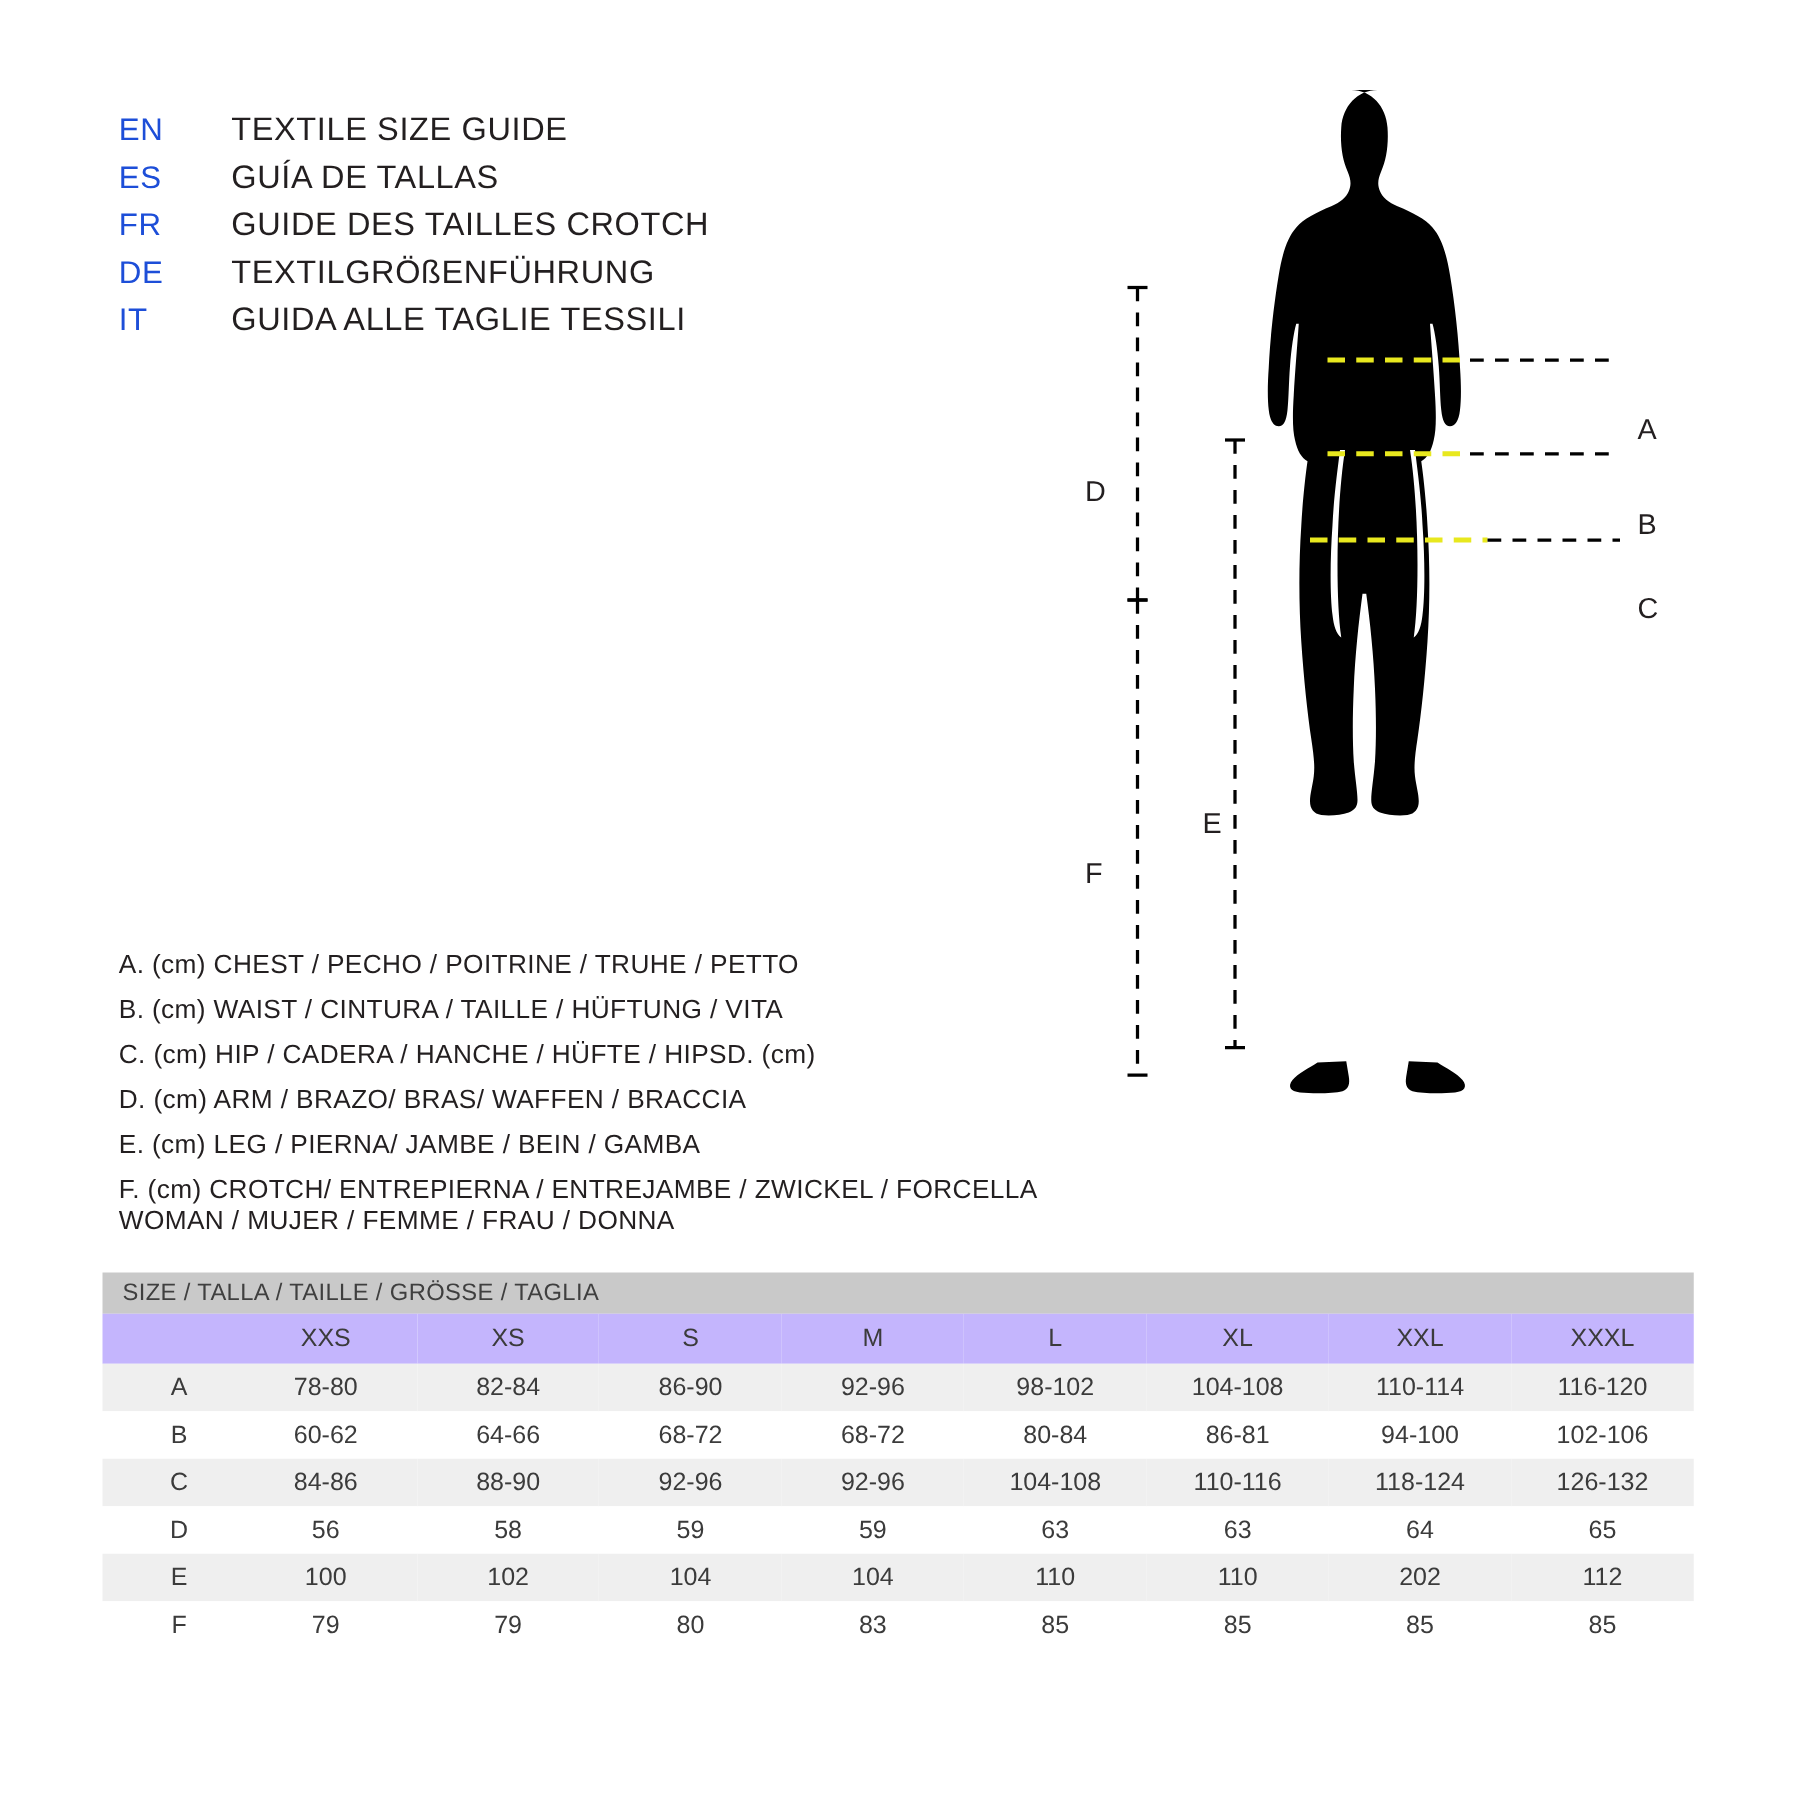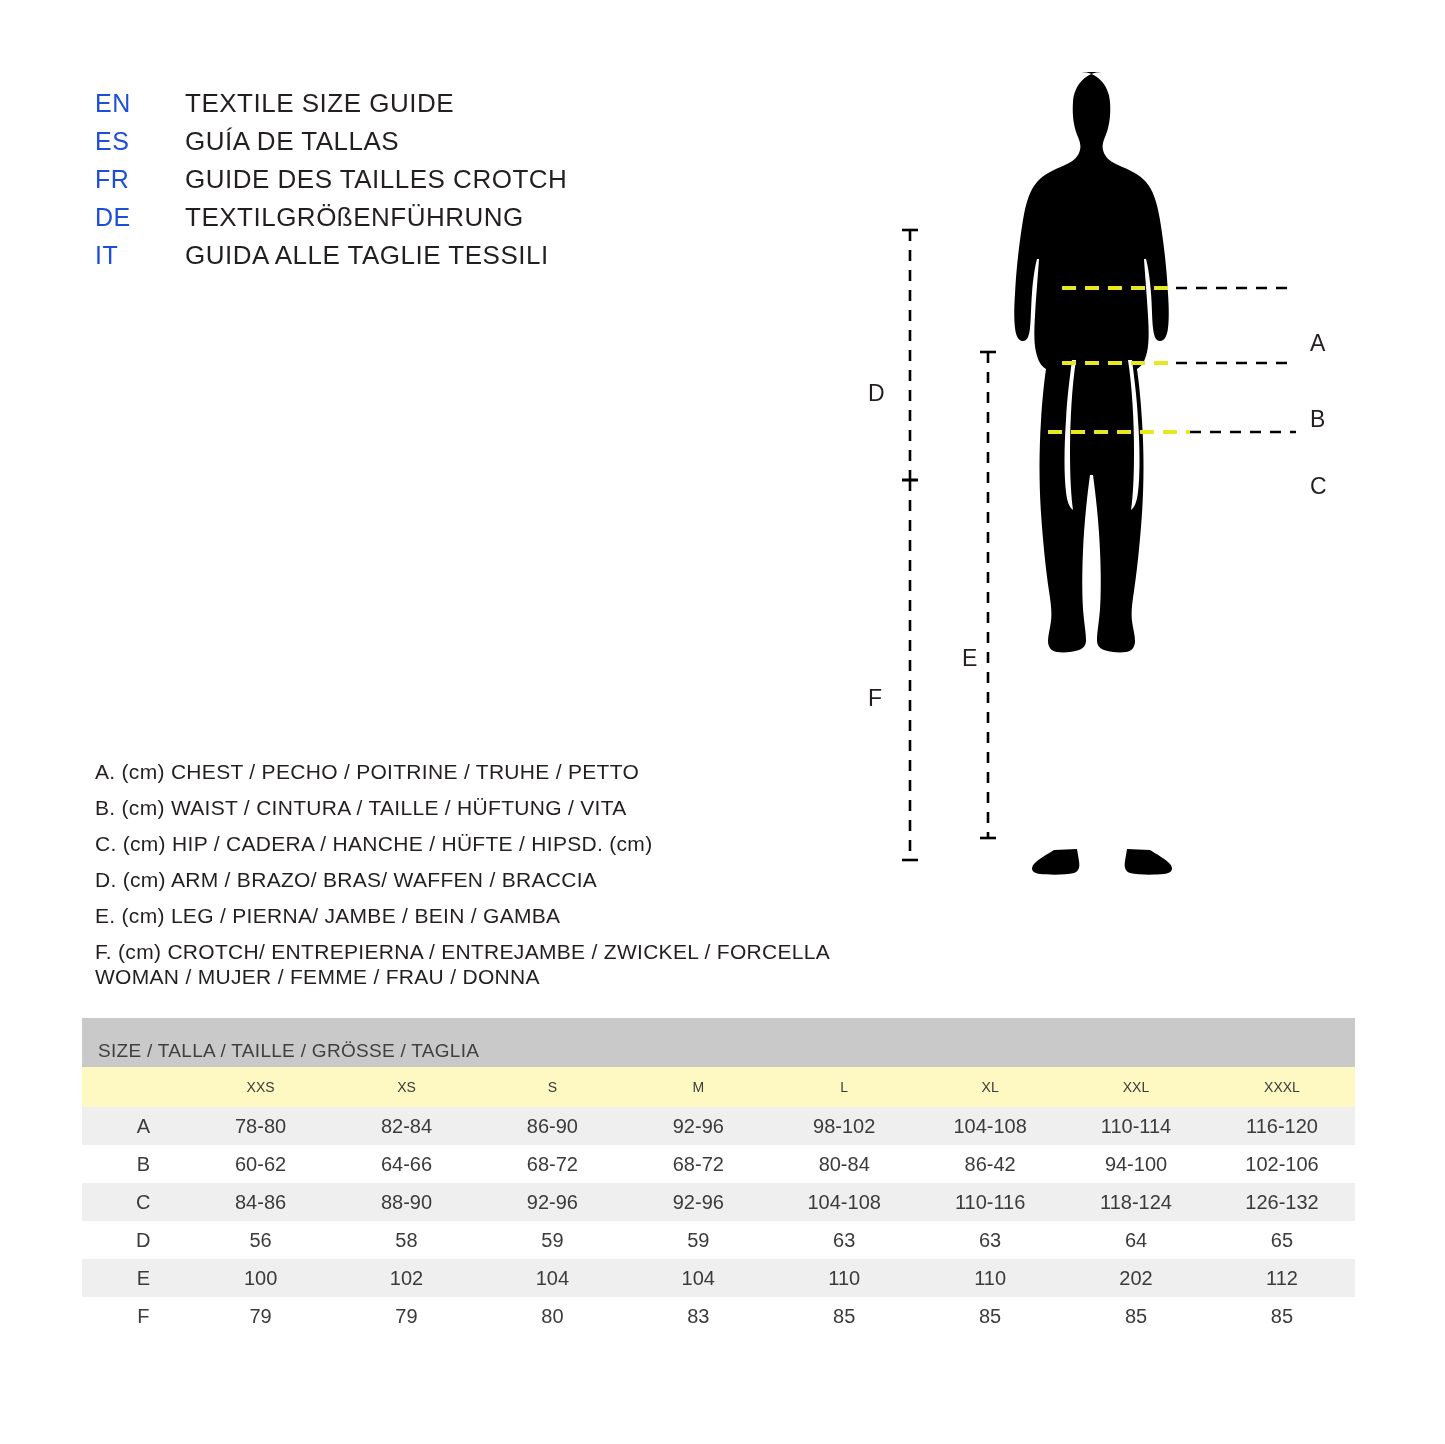"SIZE / TALLA / TAILLE" #size-table .bar-row td { padding: 16px 0 0 16px -> 0 0 0 16px }
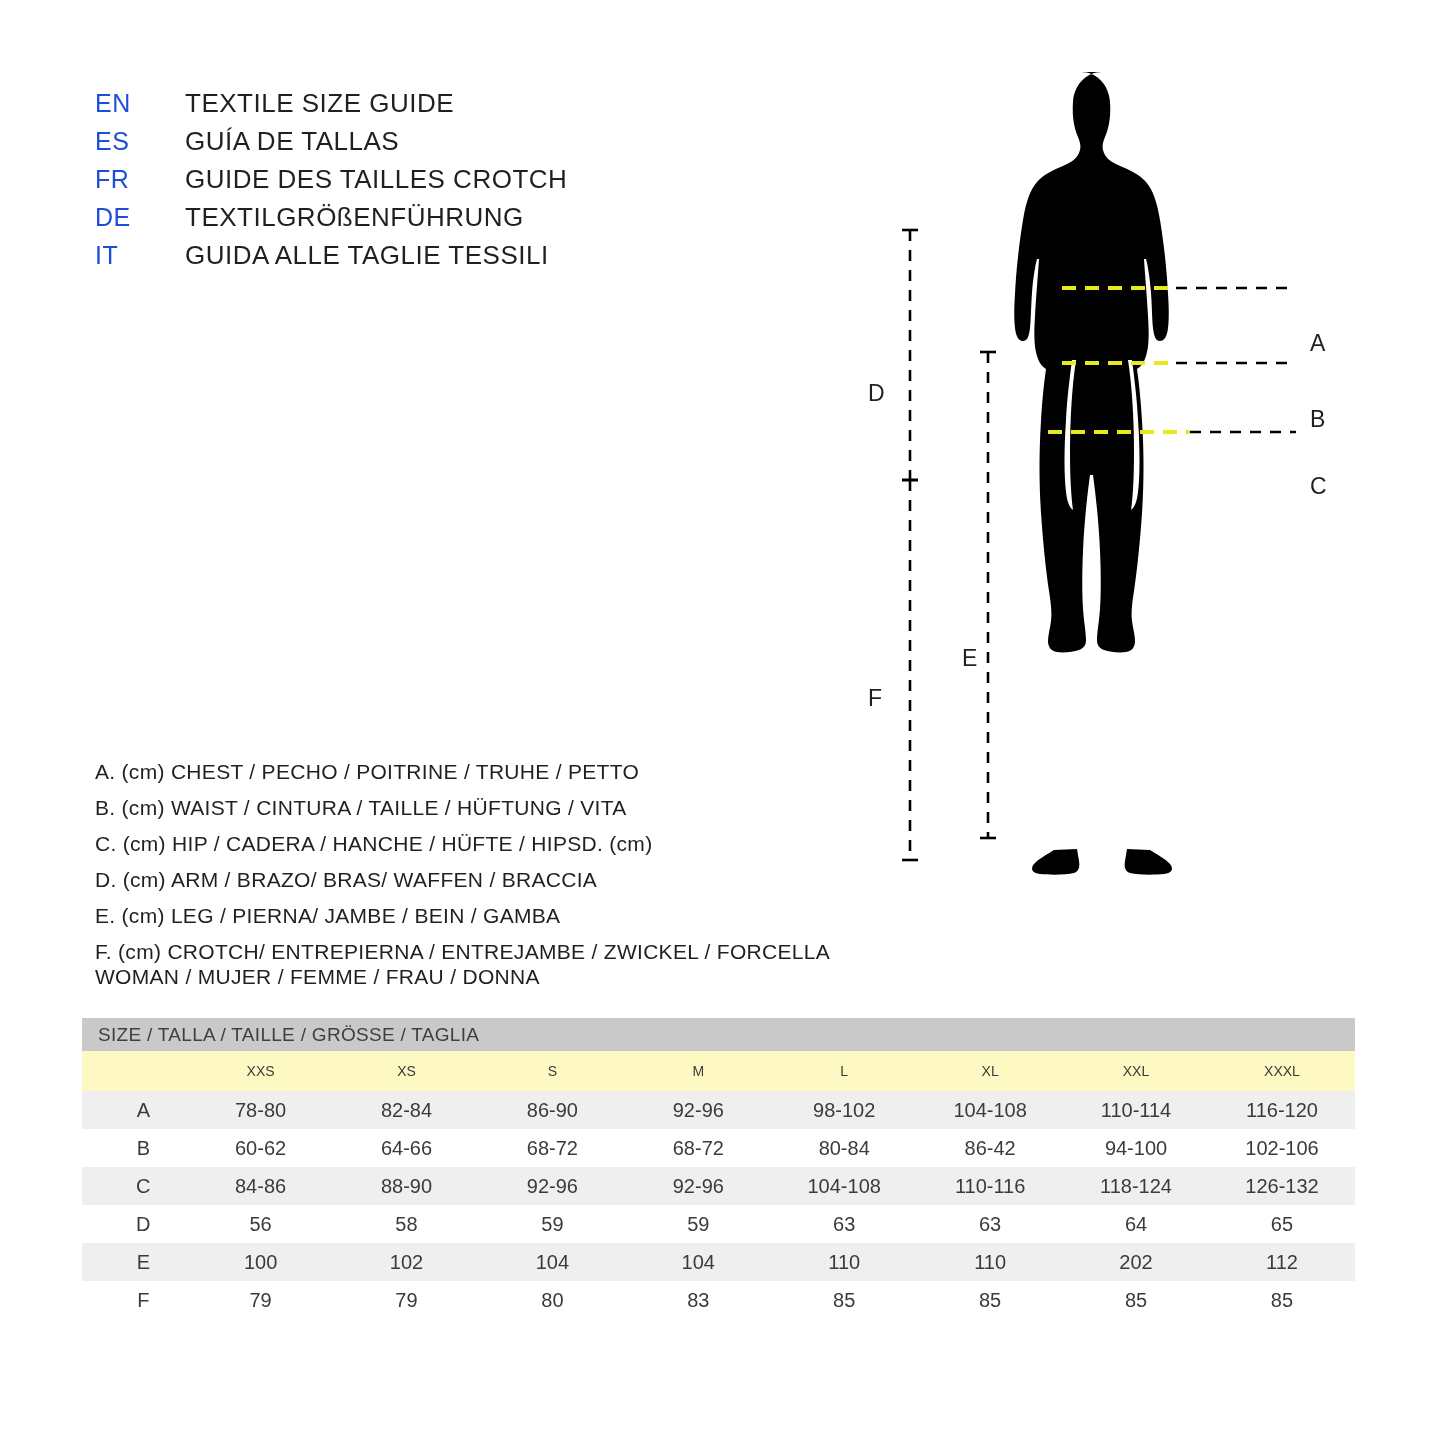"XXS" #size-table tbody tr.head-row td { background: #fef9c3 -> #c4b5fd; font-size: 14px -> 20px }
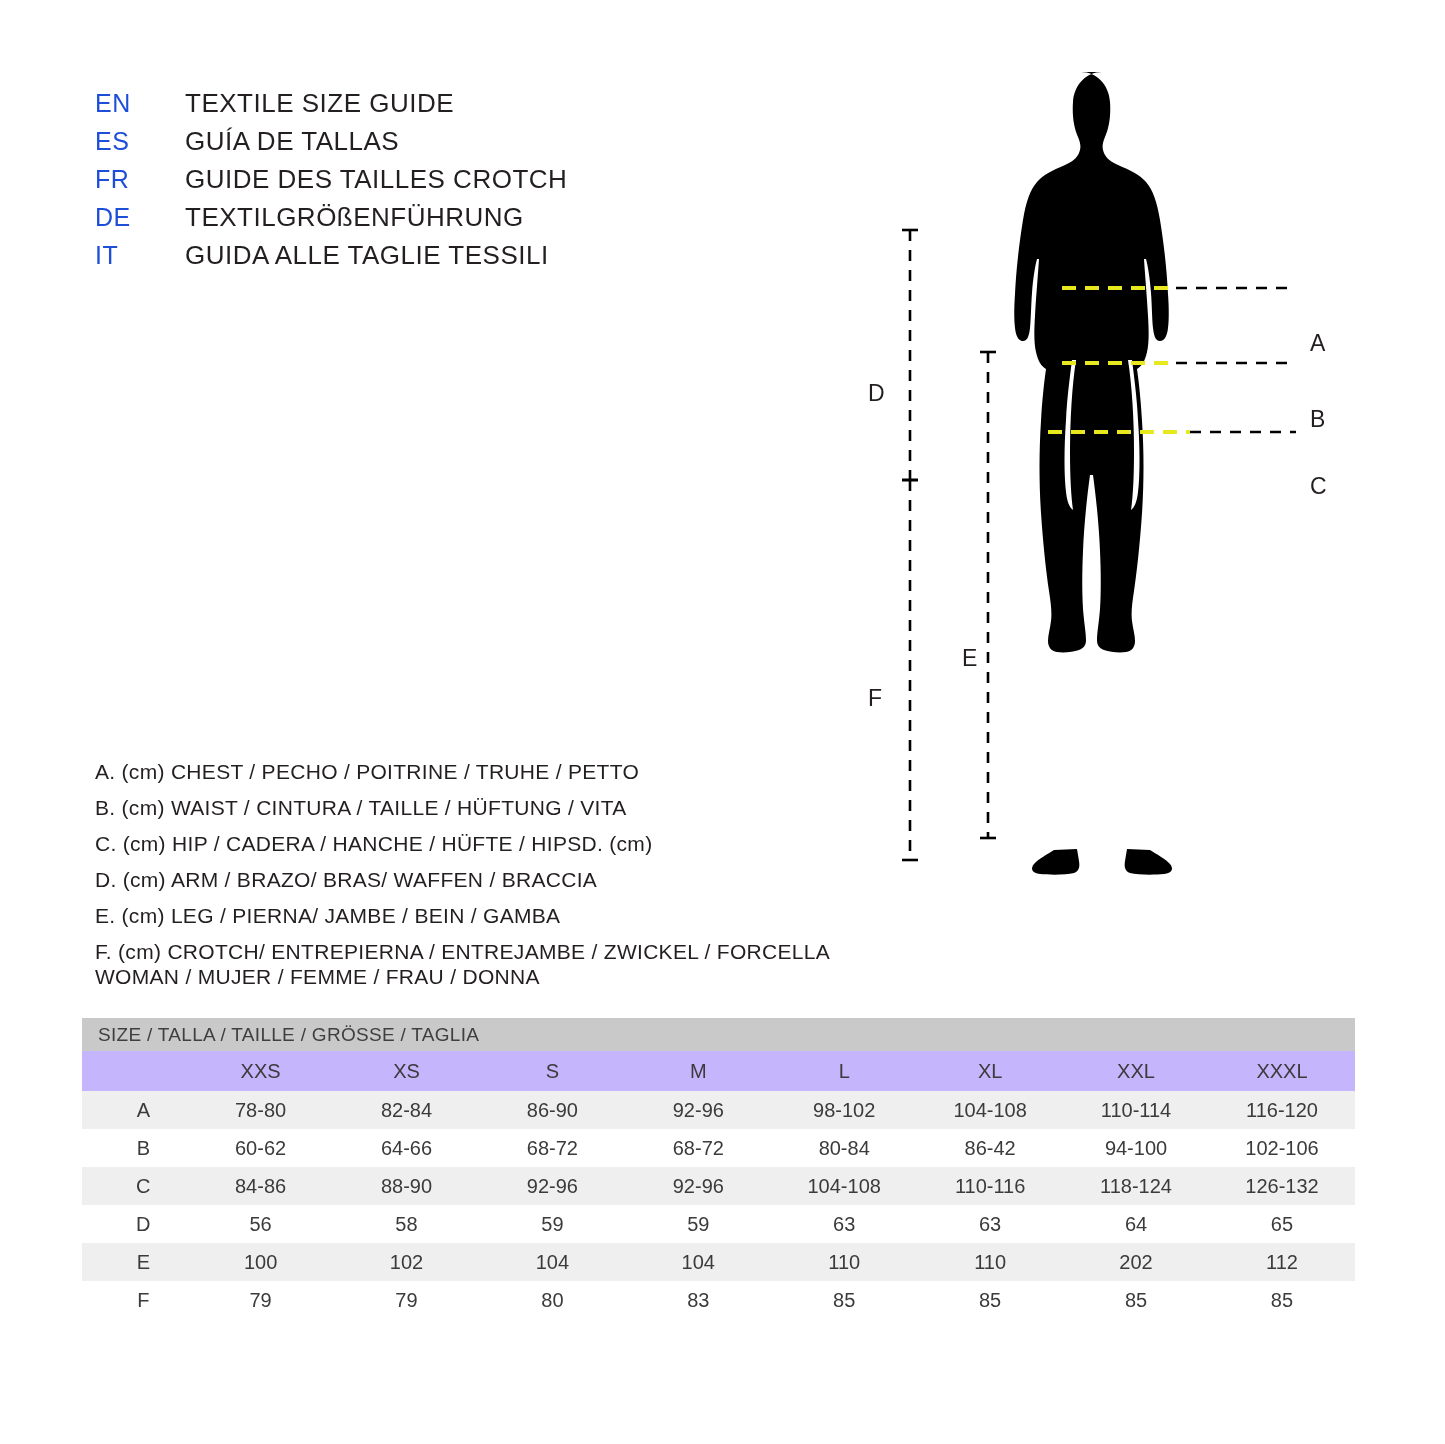"86-42" td { text: 86-42 -> 86-81 }
